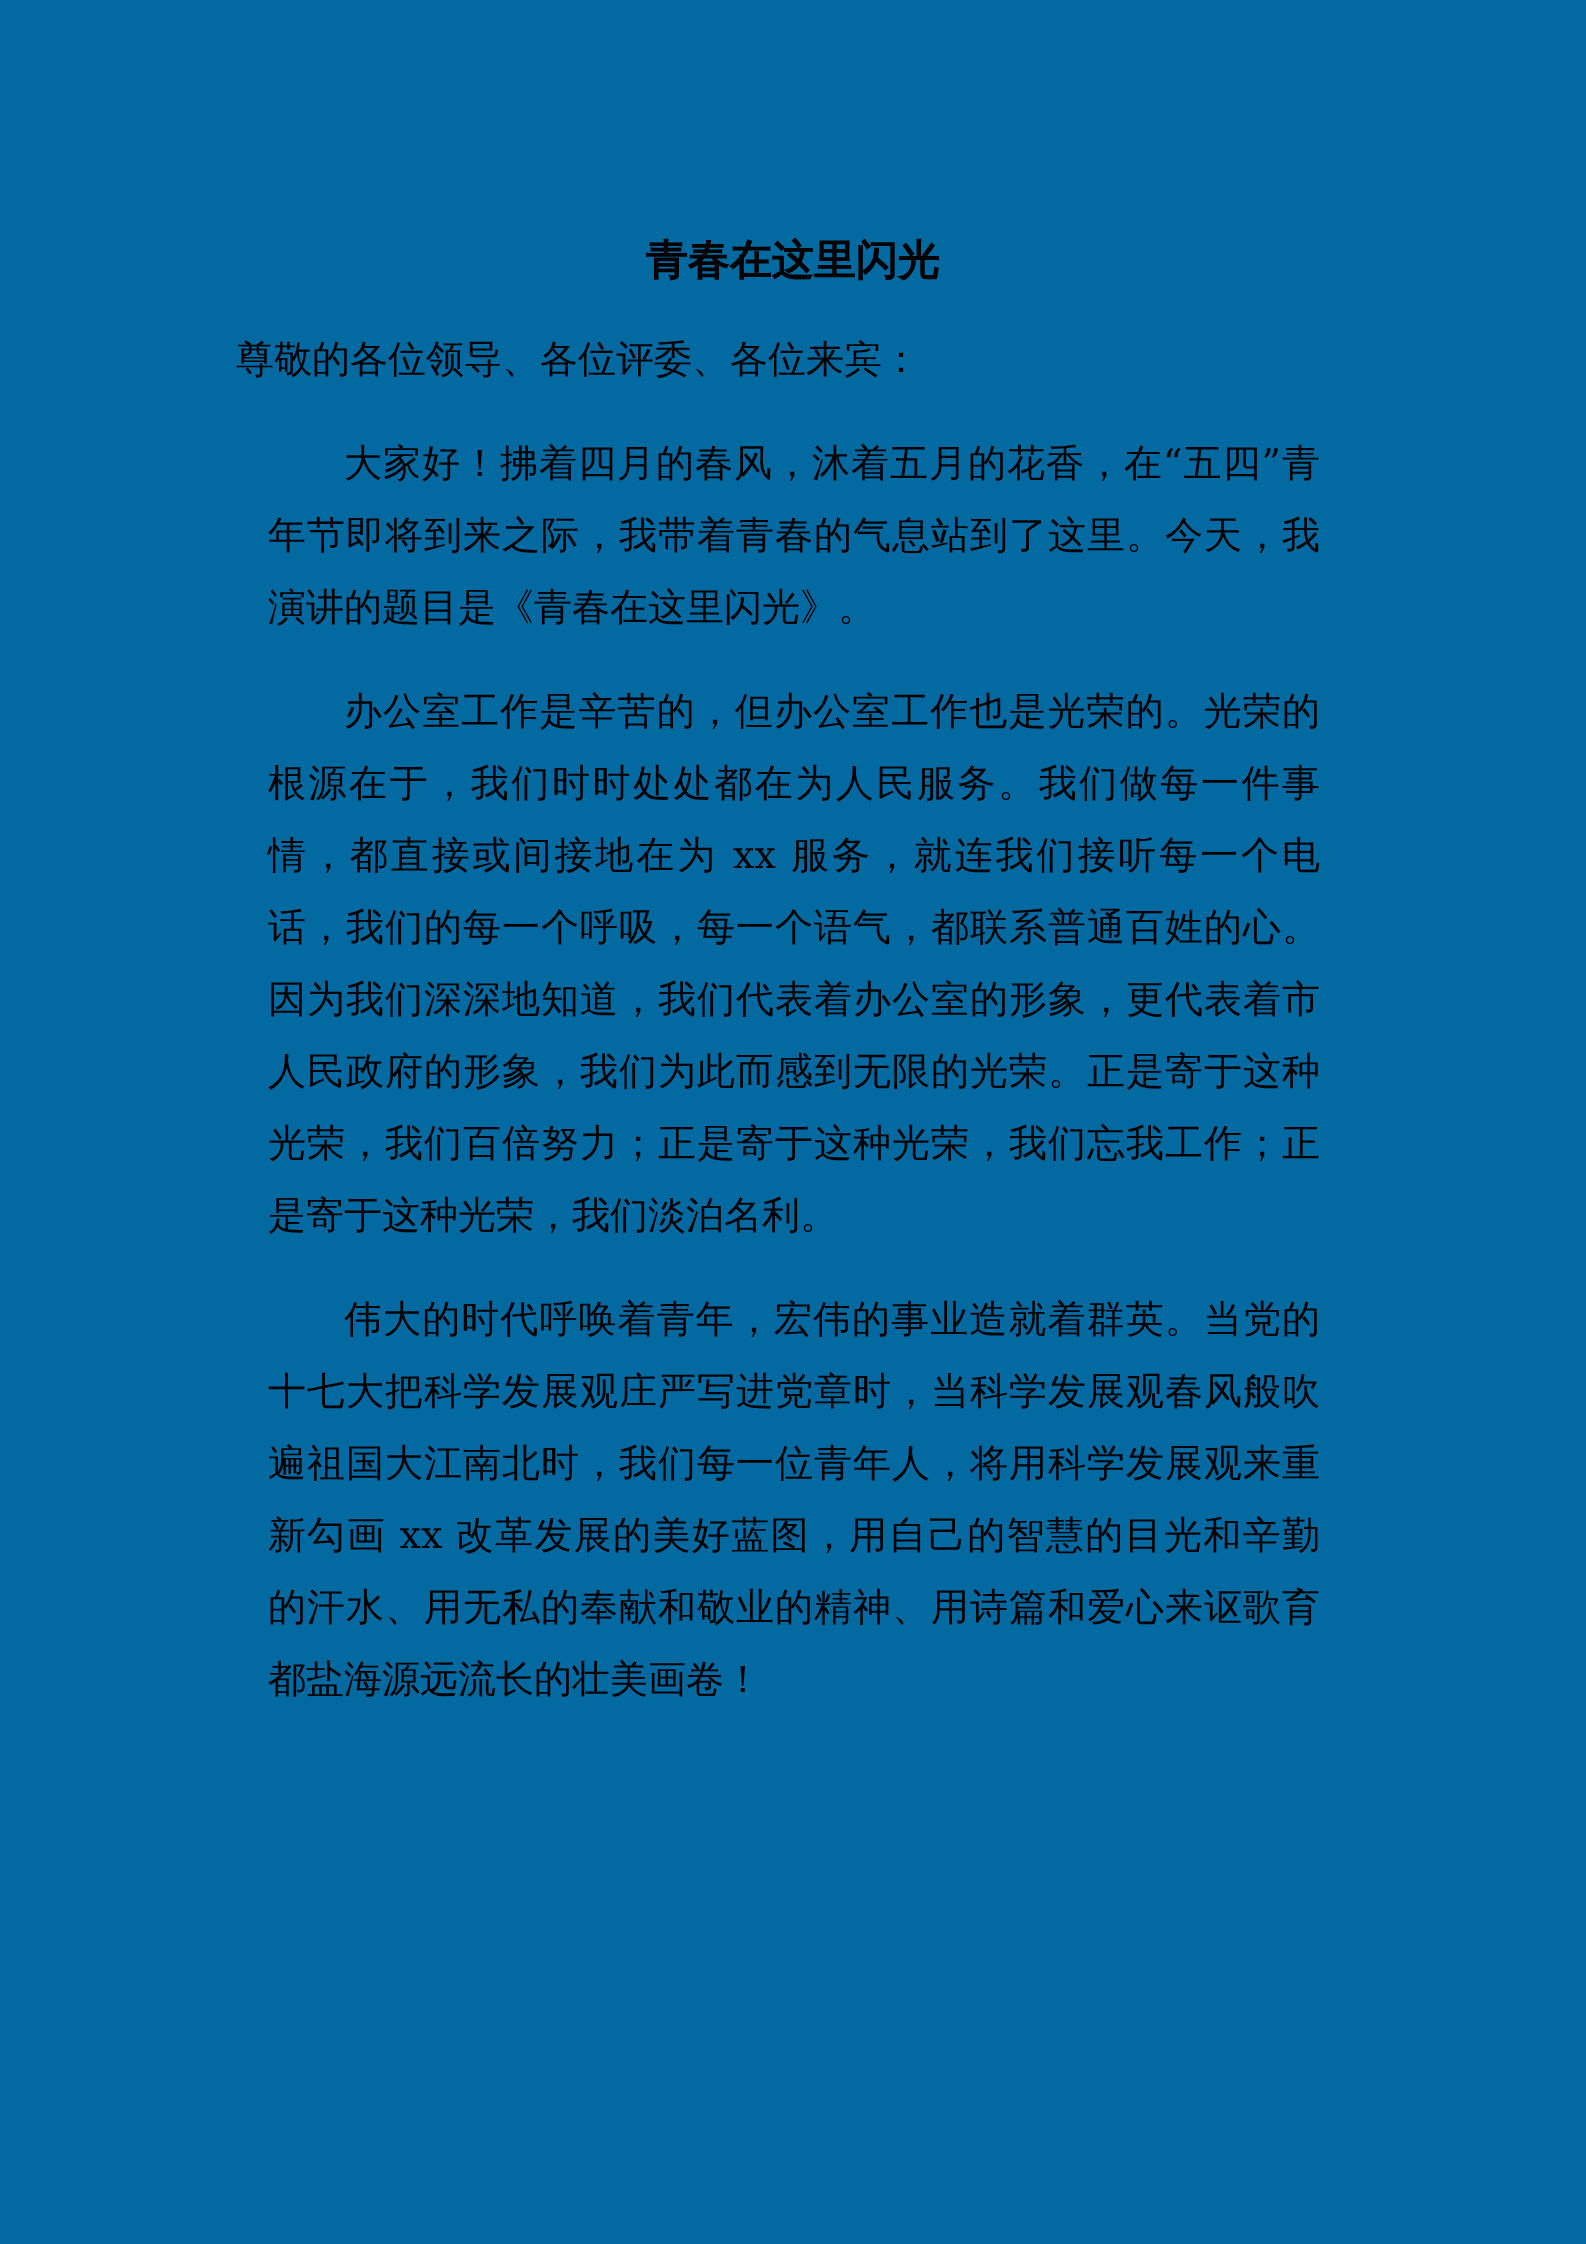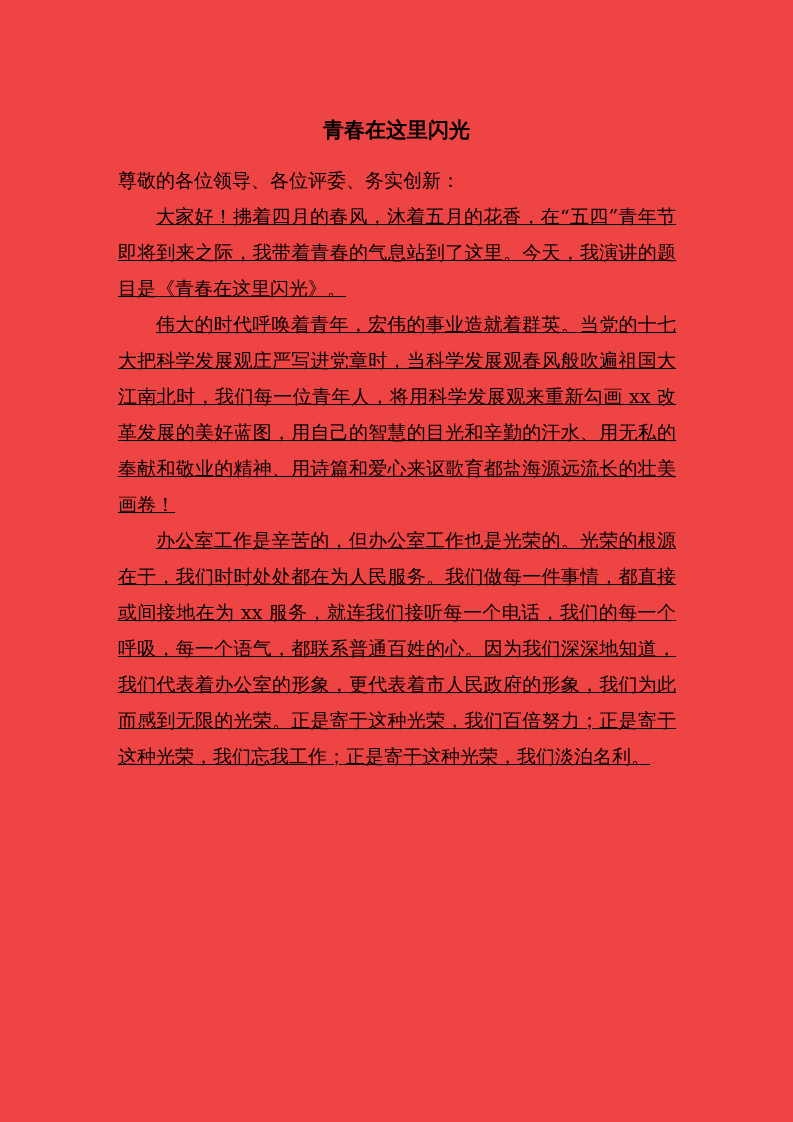"青春在这里闪光" .page { background: #ef4444 -> #0369a1 }
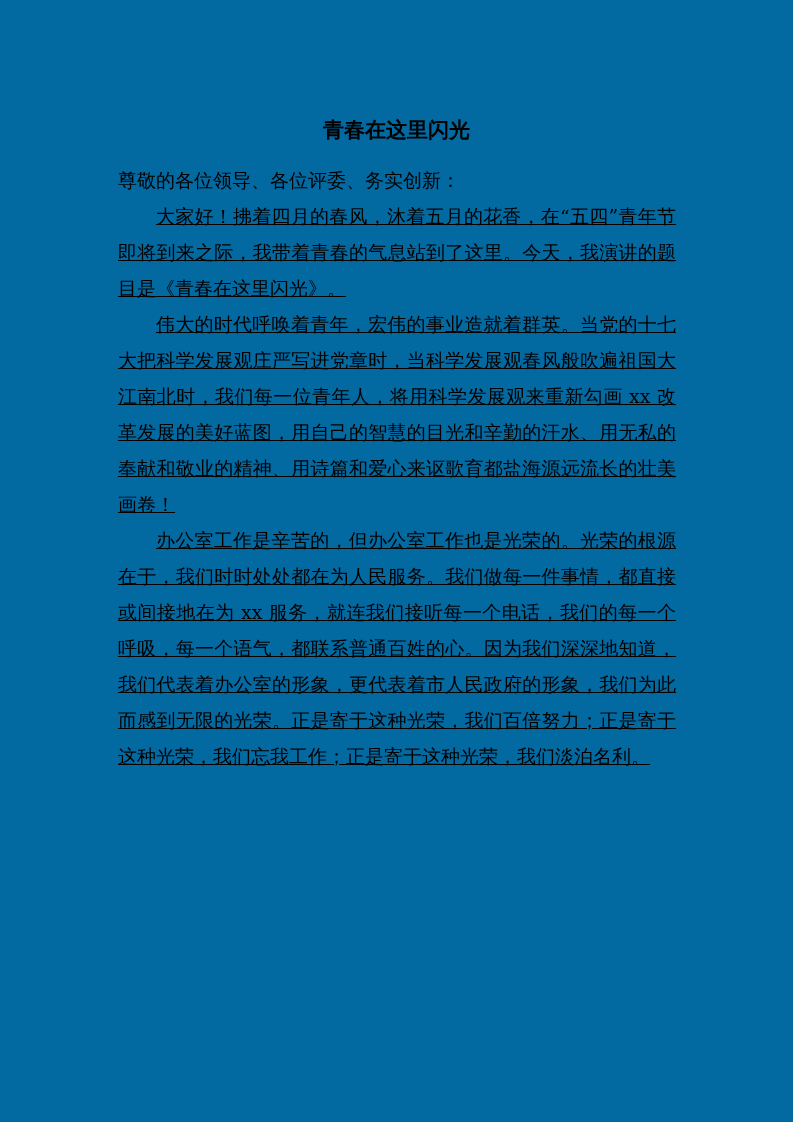"尊敬的各位领导、各位评委、务实创新：" p.salutation { text: 务实创新 -> 各位来宾 }
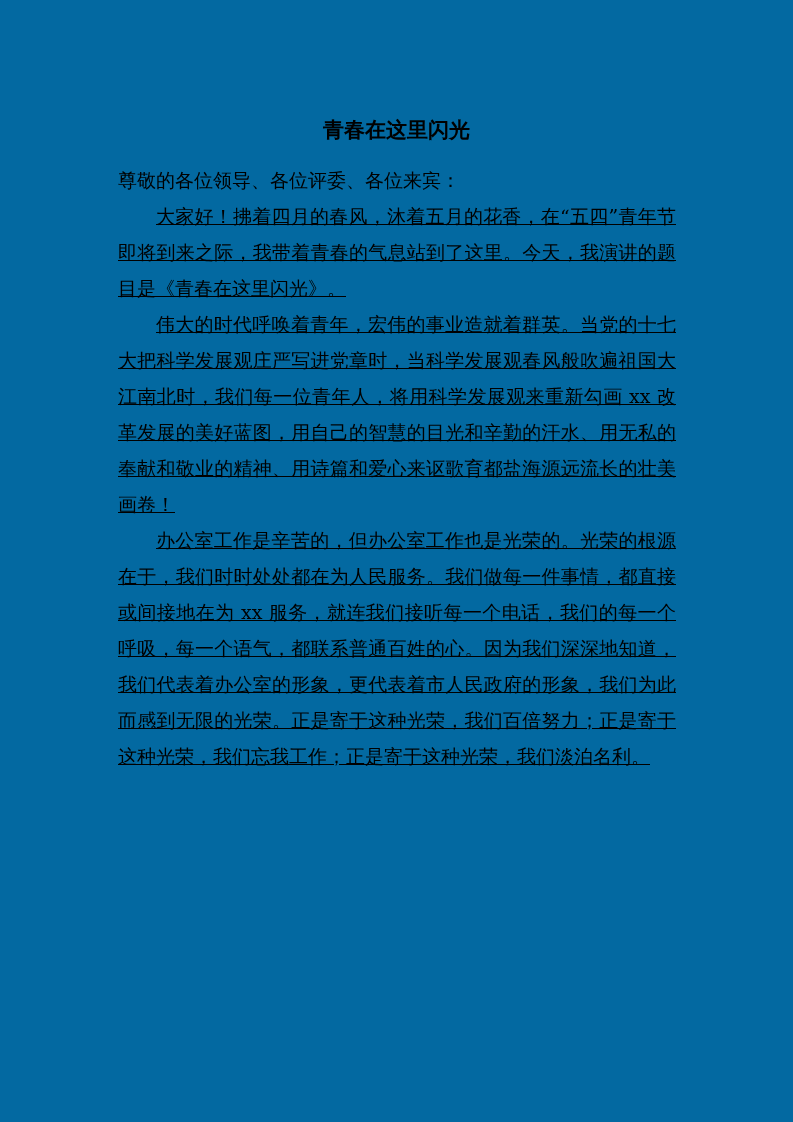"大家好！拂着四月的春风，沐着五月的花香，在“五四”青年节即将到来之际，我带着青春" .para { margin: 0 -> 16px; text-decoration: underline -> none }
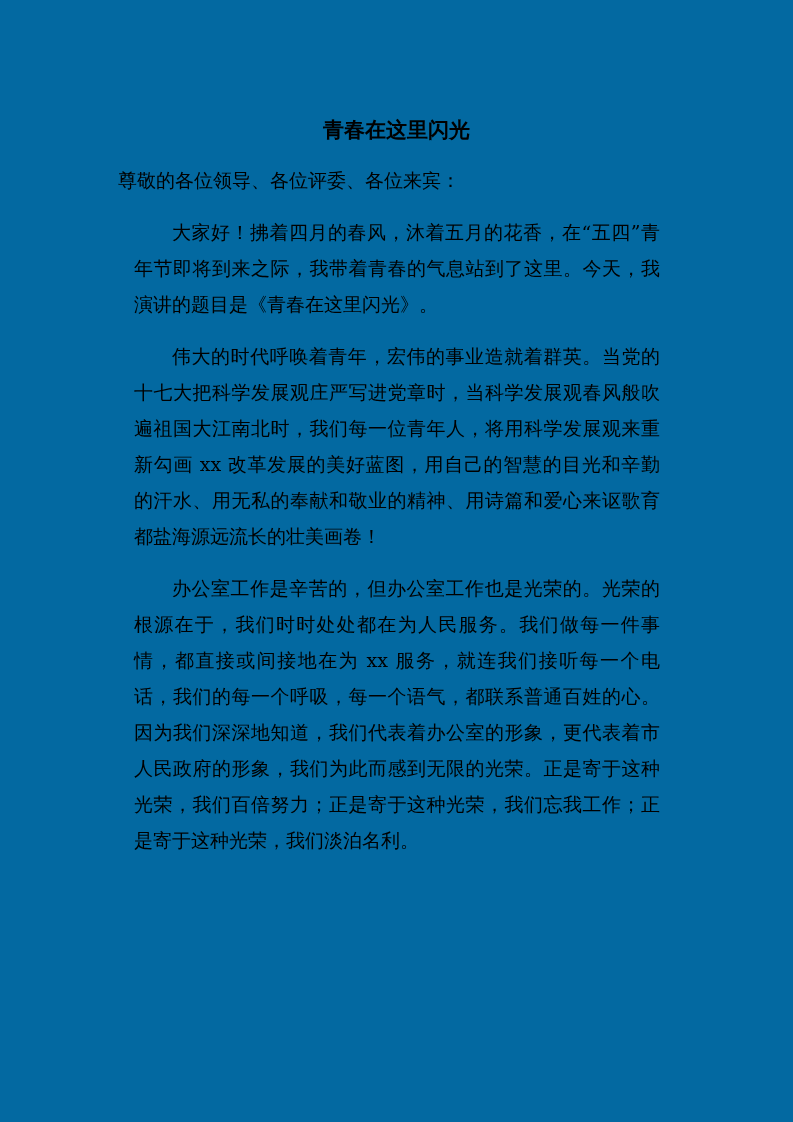"伟大的时代呼唤着青年，宏伟的事业造就着群英。当党的十七大把科学发展观庄严写进党章" p.para { order: before "办公室工作是辛苦的，但办公室工作也是光荣的。光荣的根源在于，我们时时处处都在为人" -> after "办公室工作是辛苦的，但办公室工作也是光荣的。光荣的根源在于，我们时时处处都在为人" }
